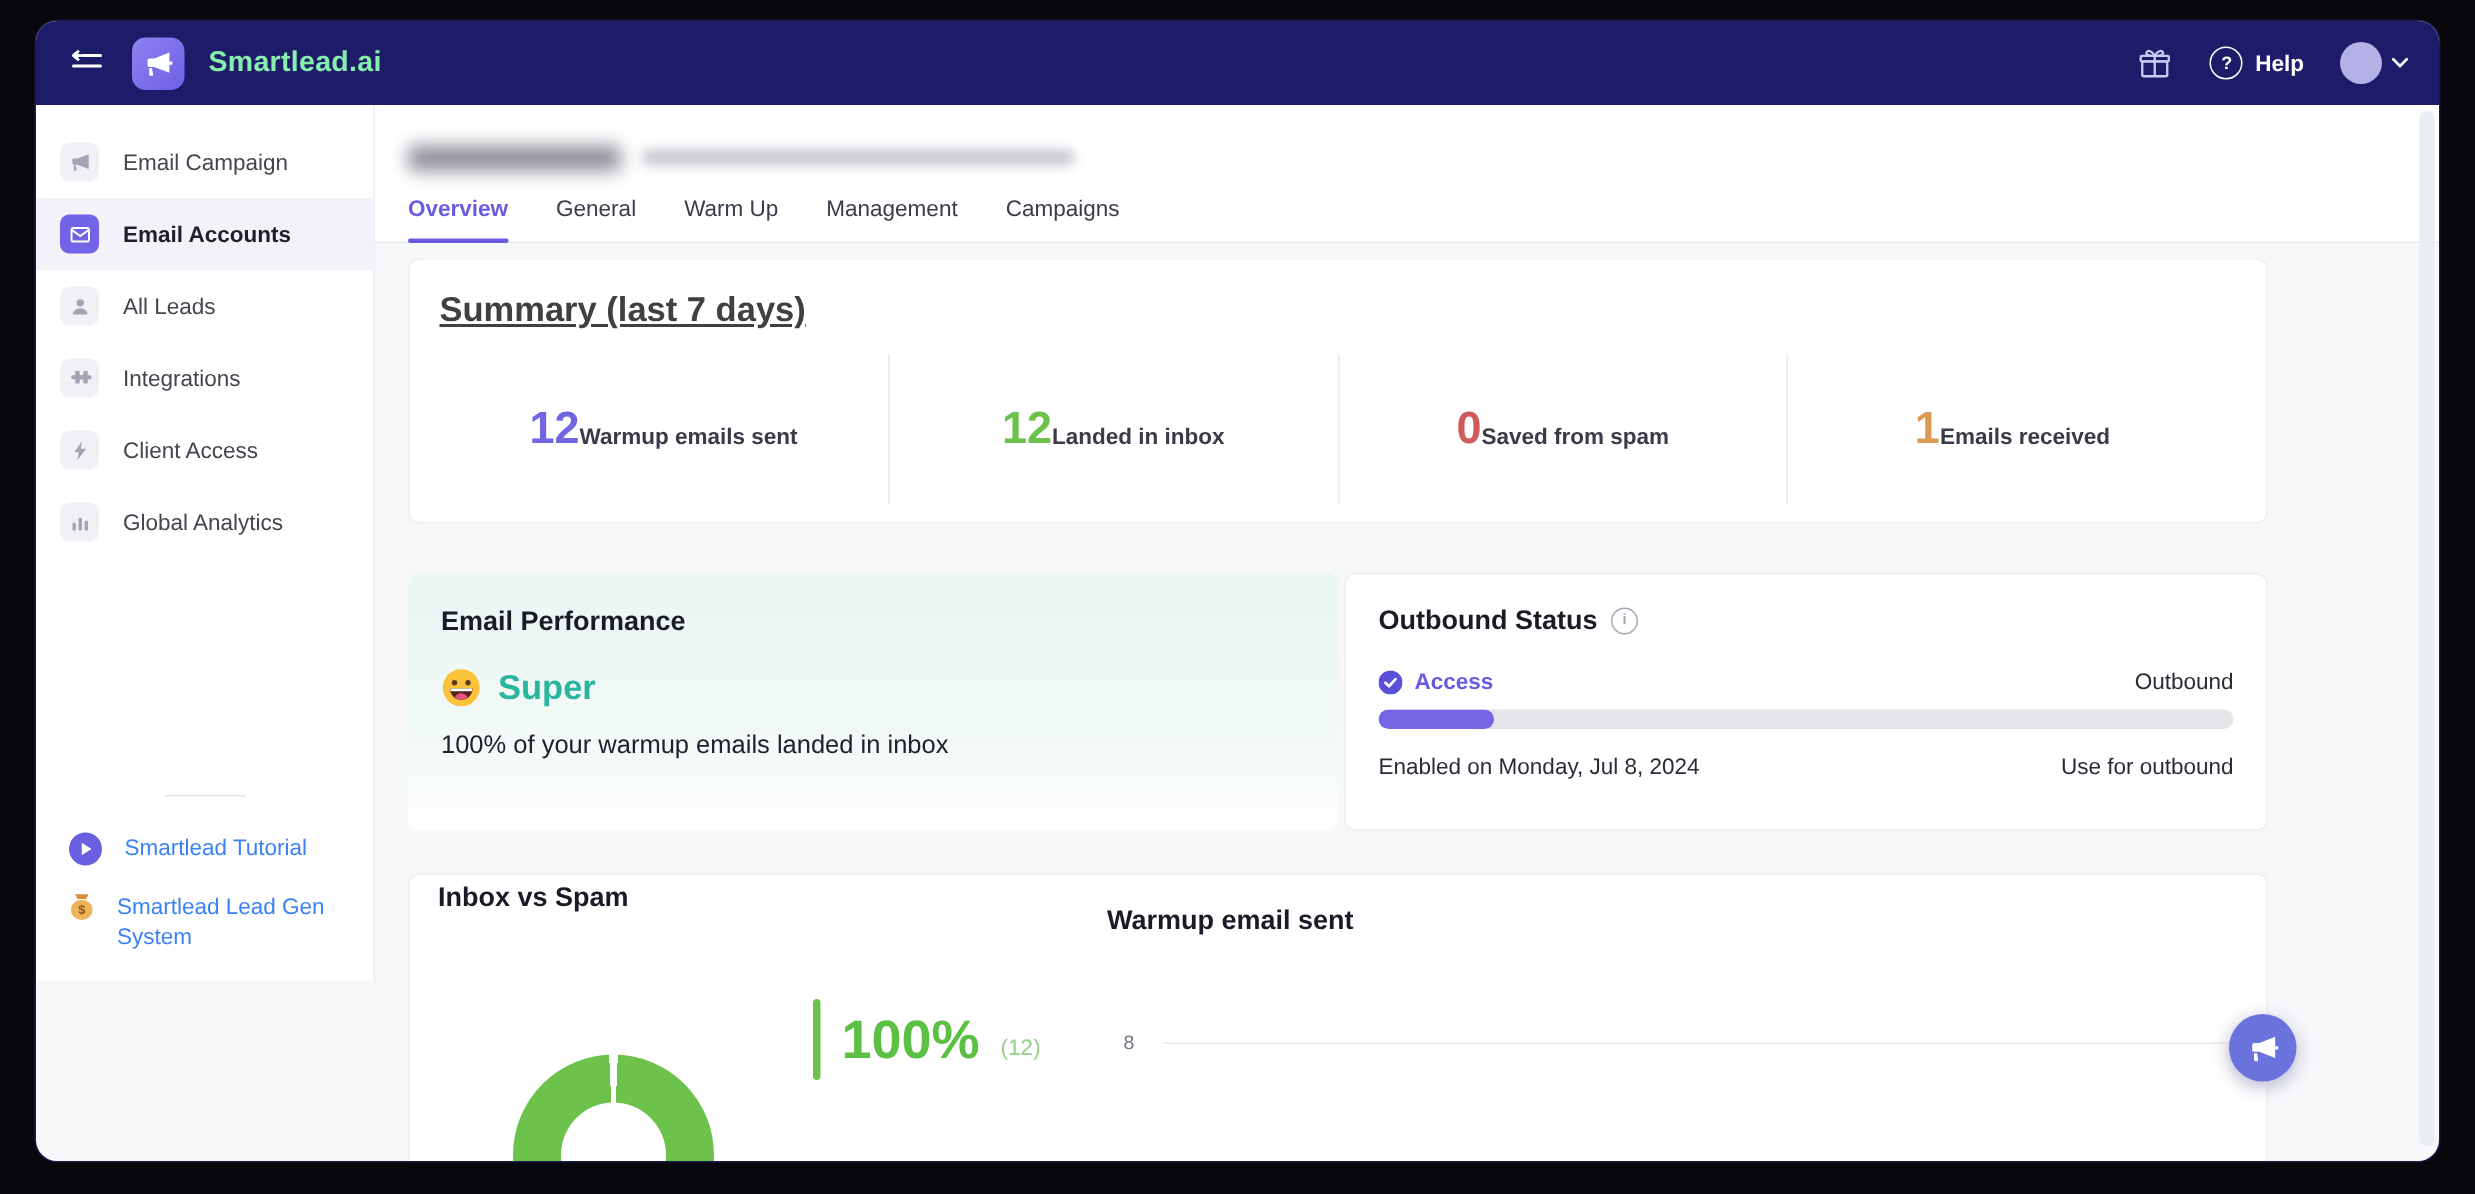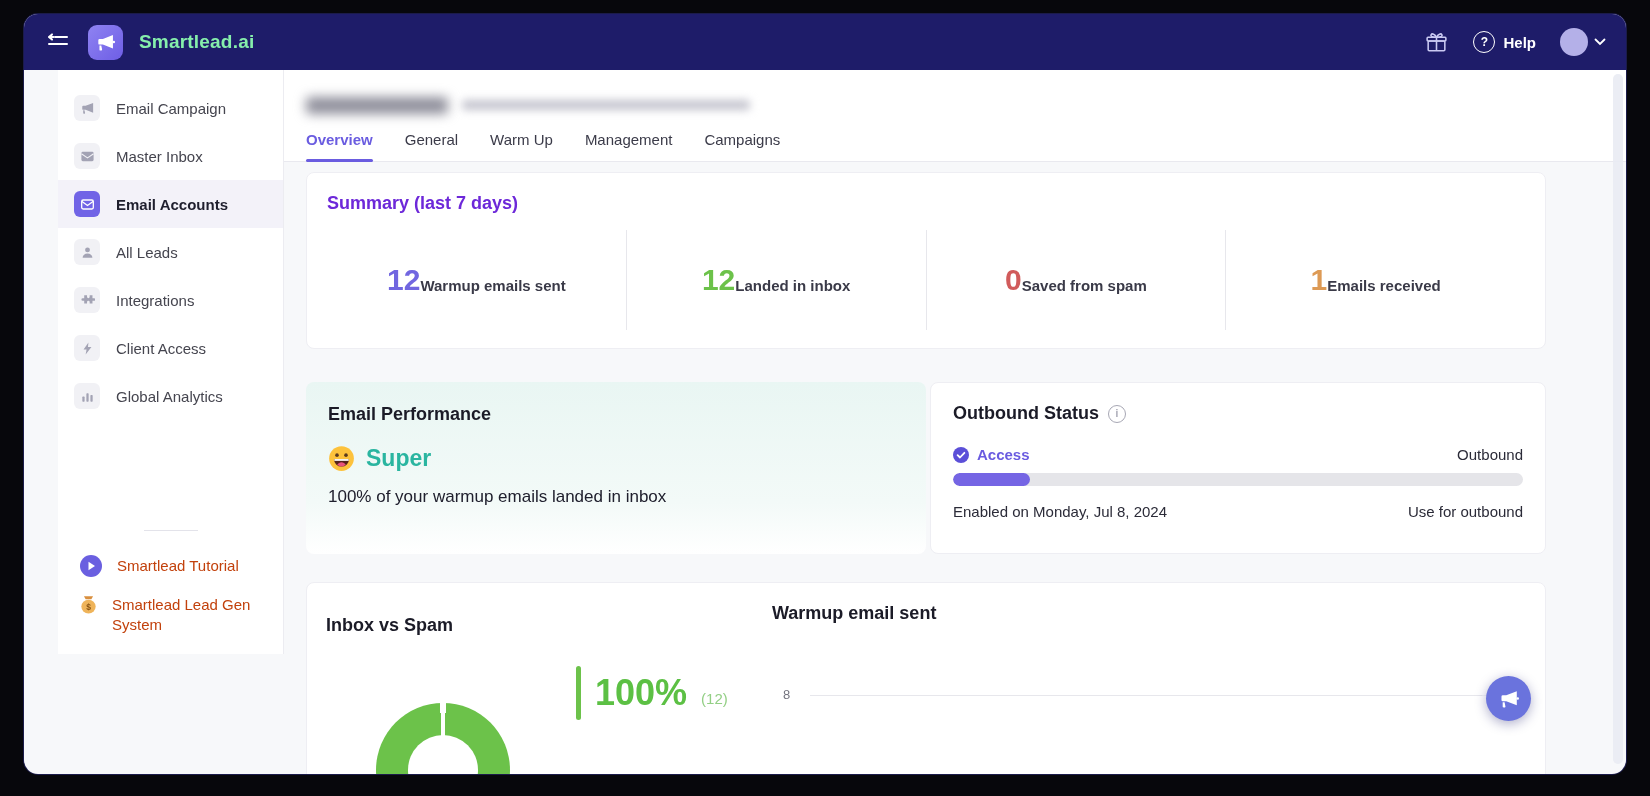"Email Campaign" .body-row { margin-left: 34px -> none }
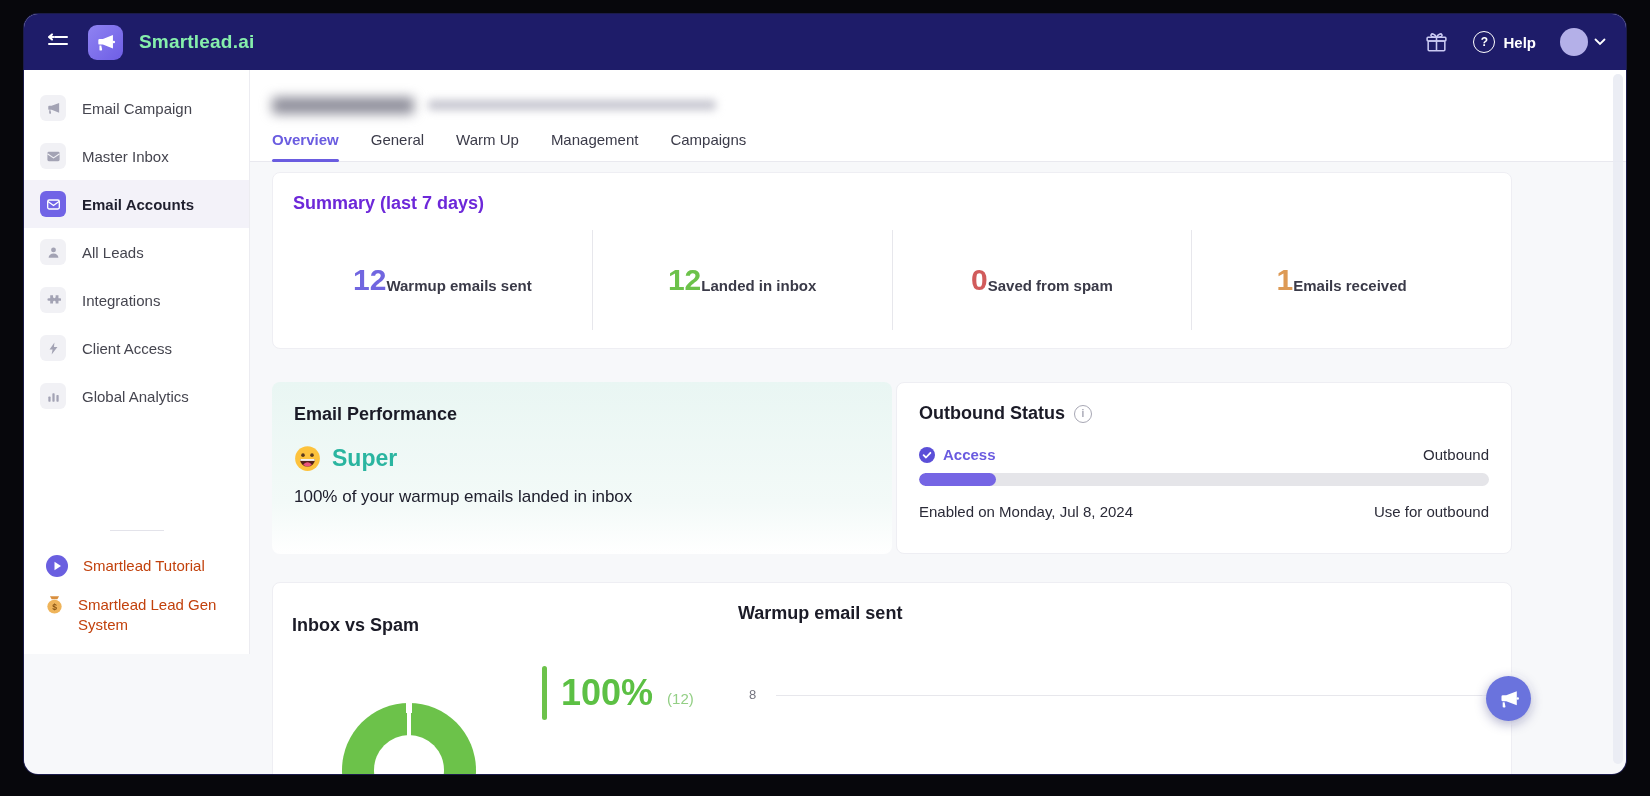"Master Inbox" div.sb-item { html: <div> <span> <svg> <rect></rect> <path></path> </svg> </span> <span>Master Inbox</span> </div> -> none }
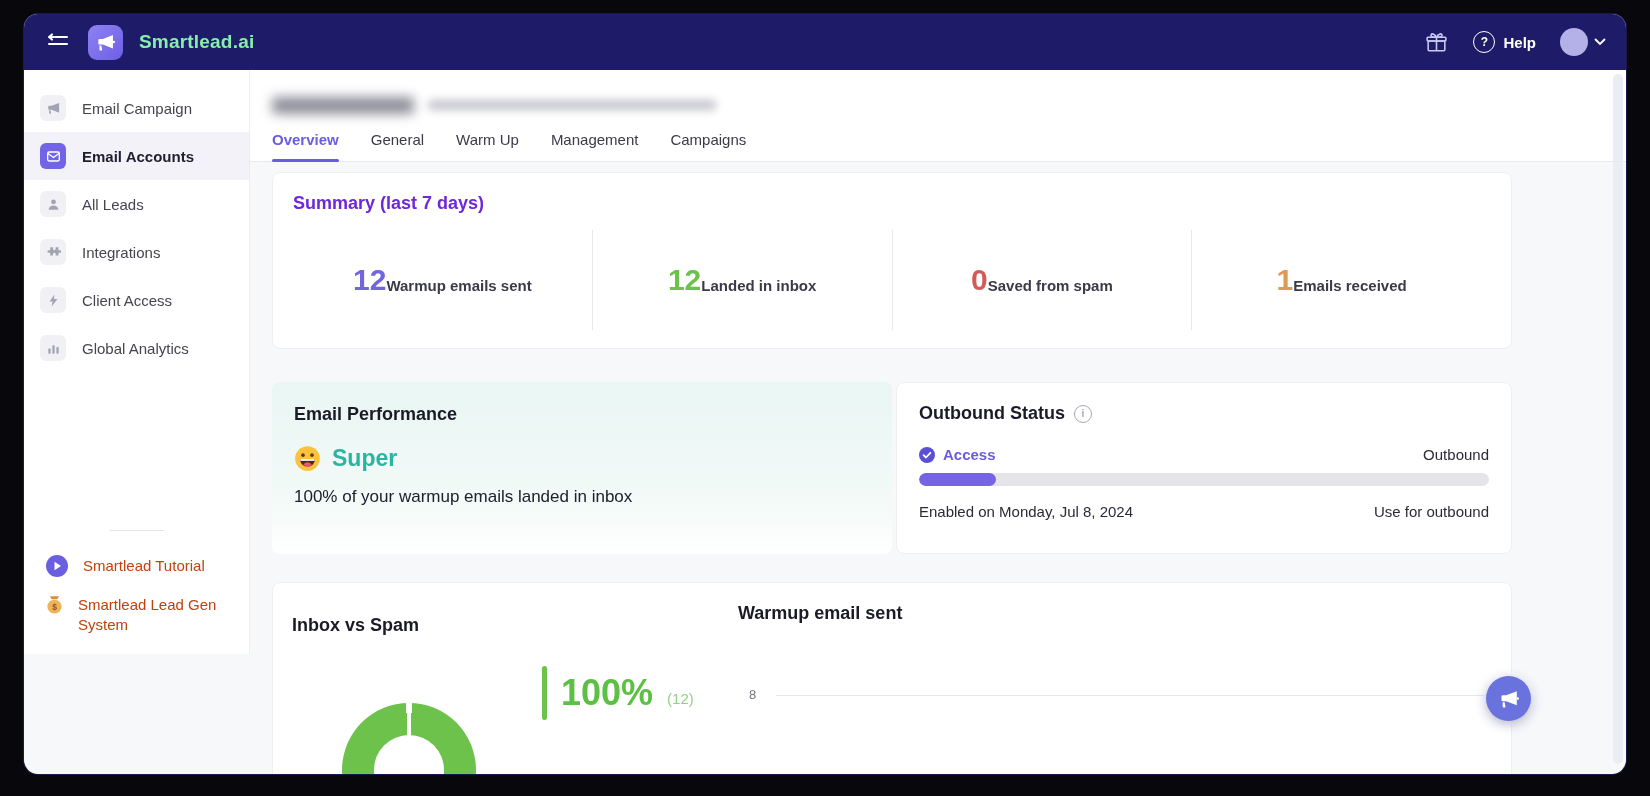"Summary (last 7 days)" .summary-title { color: #6d28d9 -> #404040; font-size: 18px -> 23px; text-decoration: none -> underline }
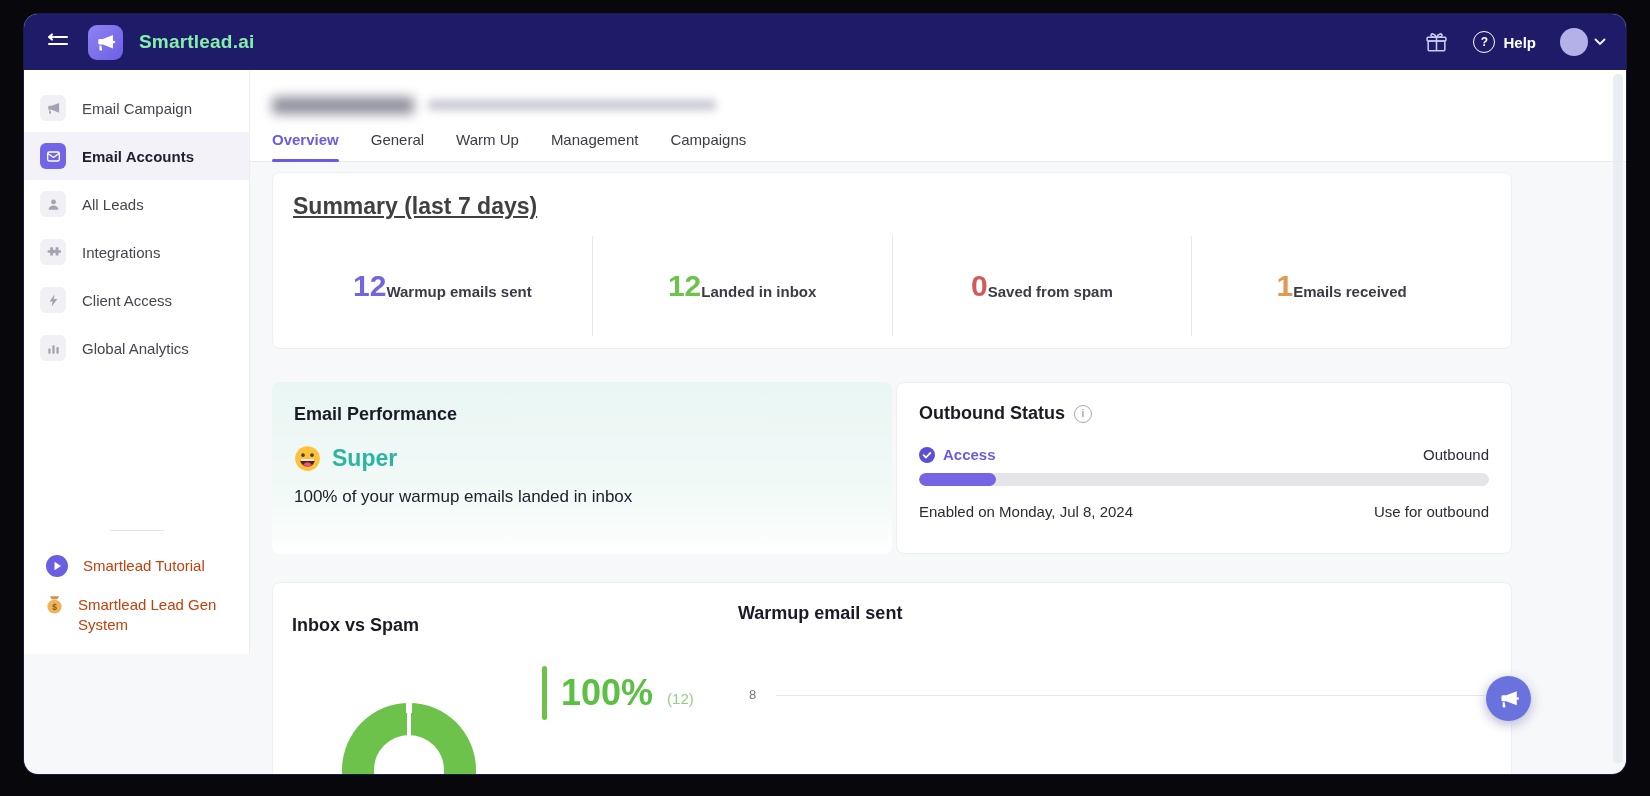"Smartlead Tutorial" .sb-foot-item { color: #c2410c -> #3b82f6 }
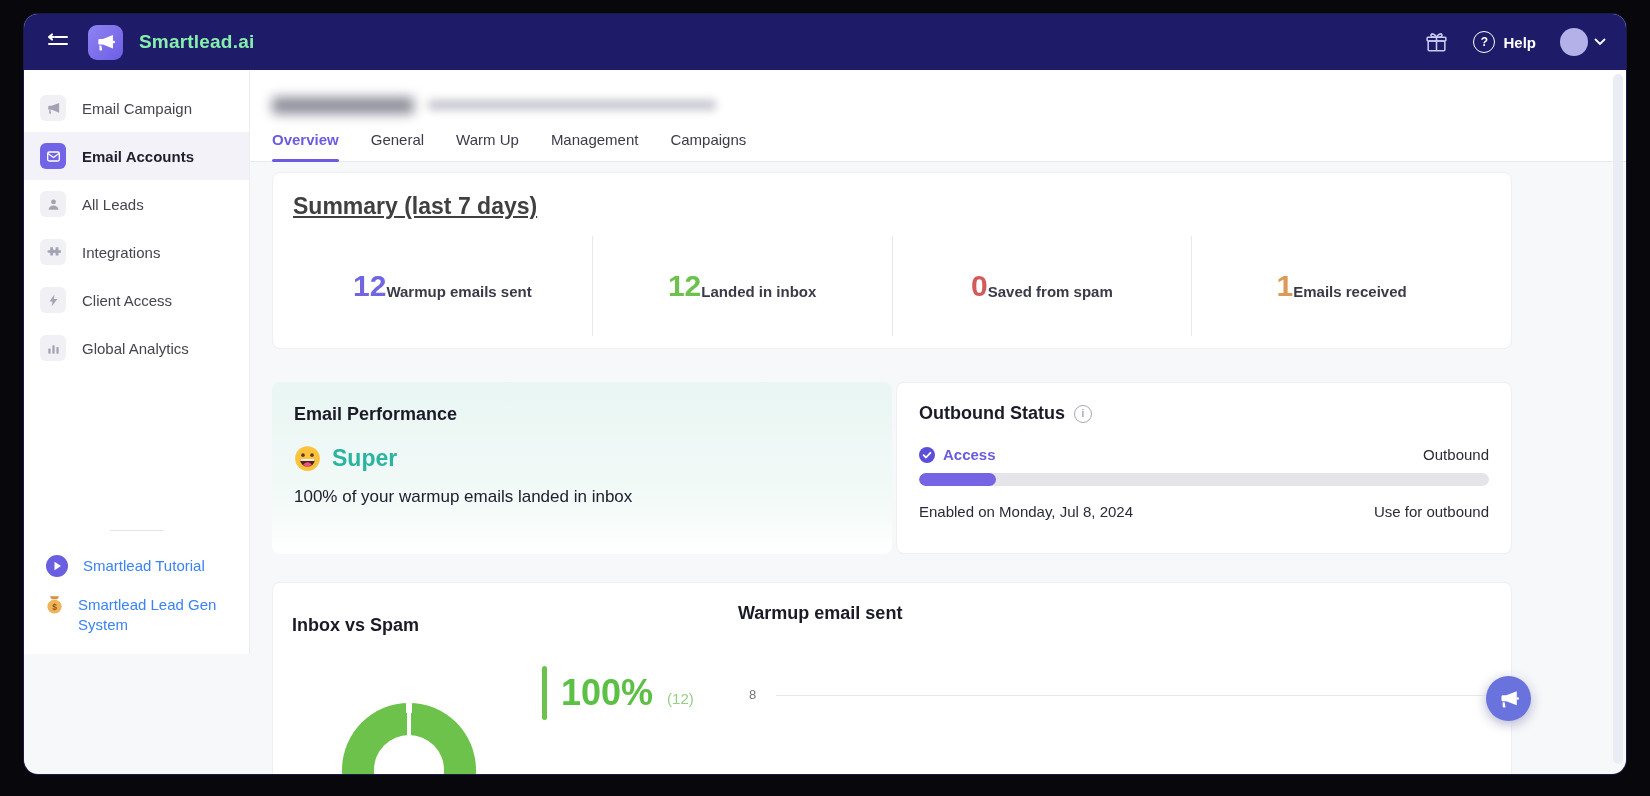"Inbox vs Spam" .bc-title-left { top: 32px -> 5px }
